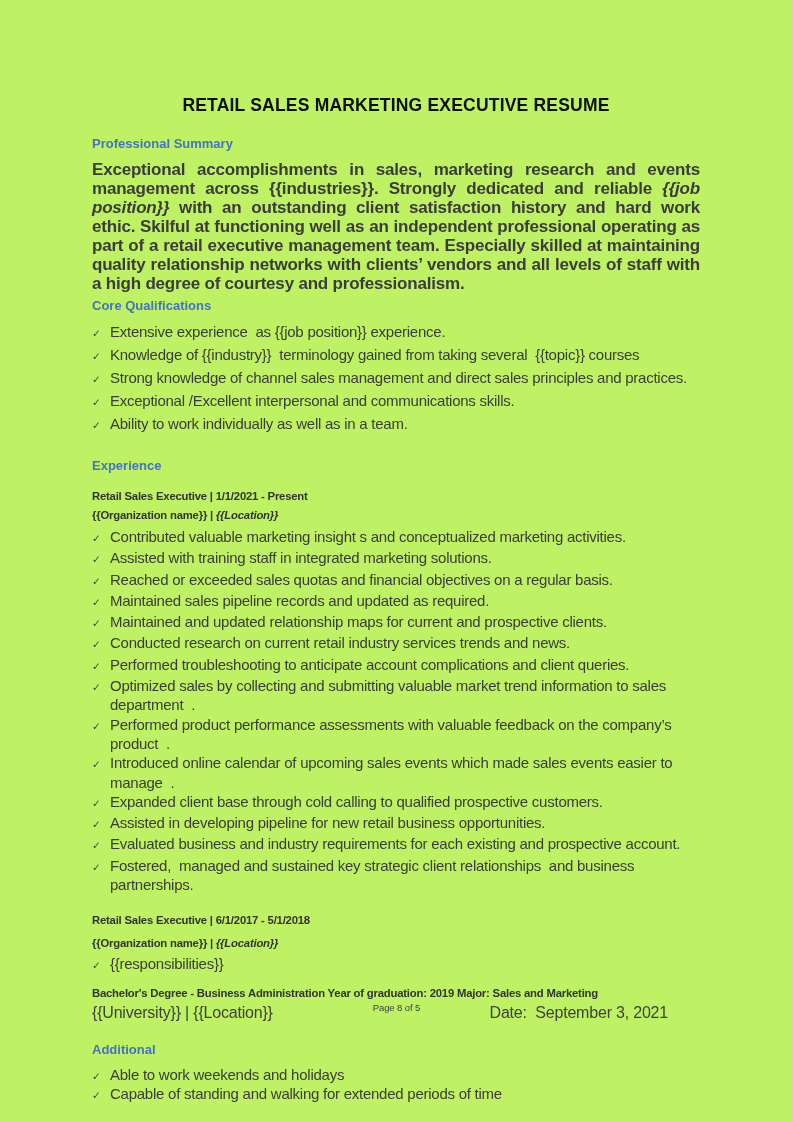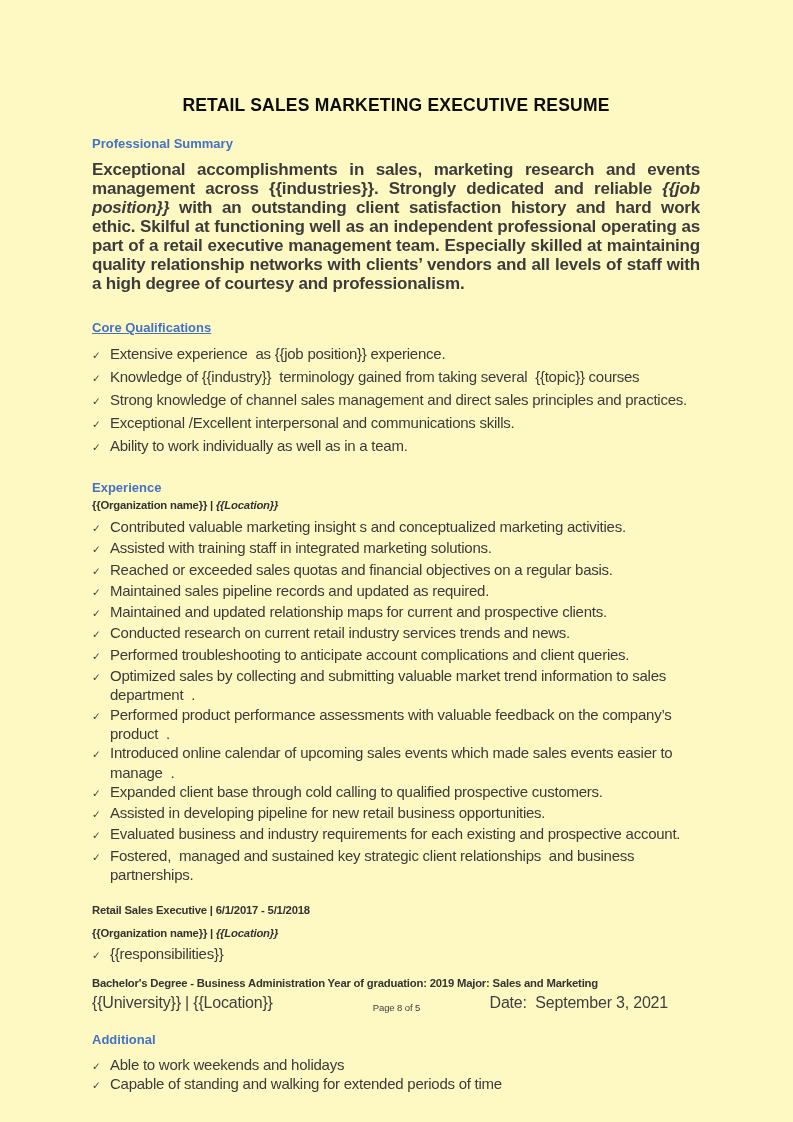"RETAIL SALES MARKETING EXECUTIVE RESUME" .page { background: #fef9c3 -> #bef264 }
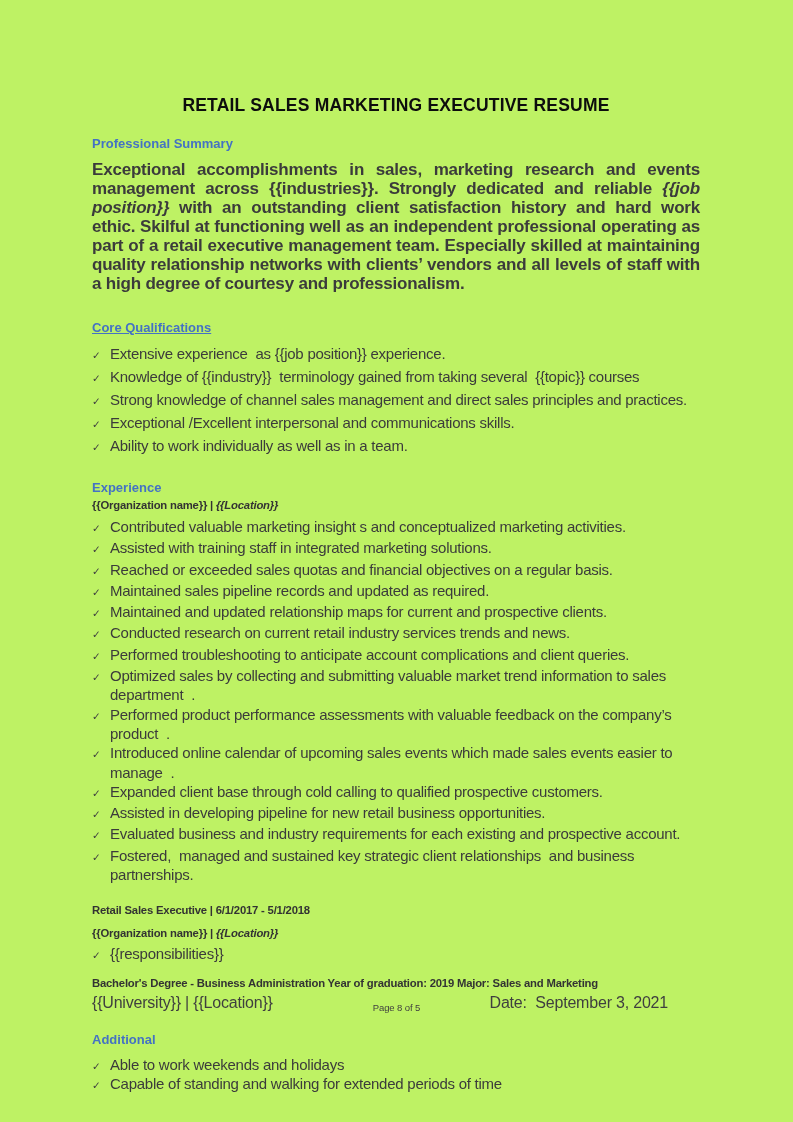"Core Qualifications" .h-cq { margin-top: 27px -> 5px; text-decoration: underline -> none }
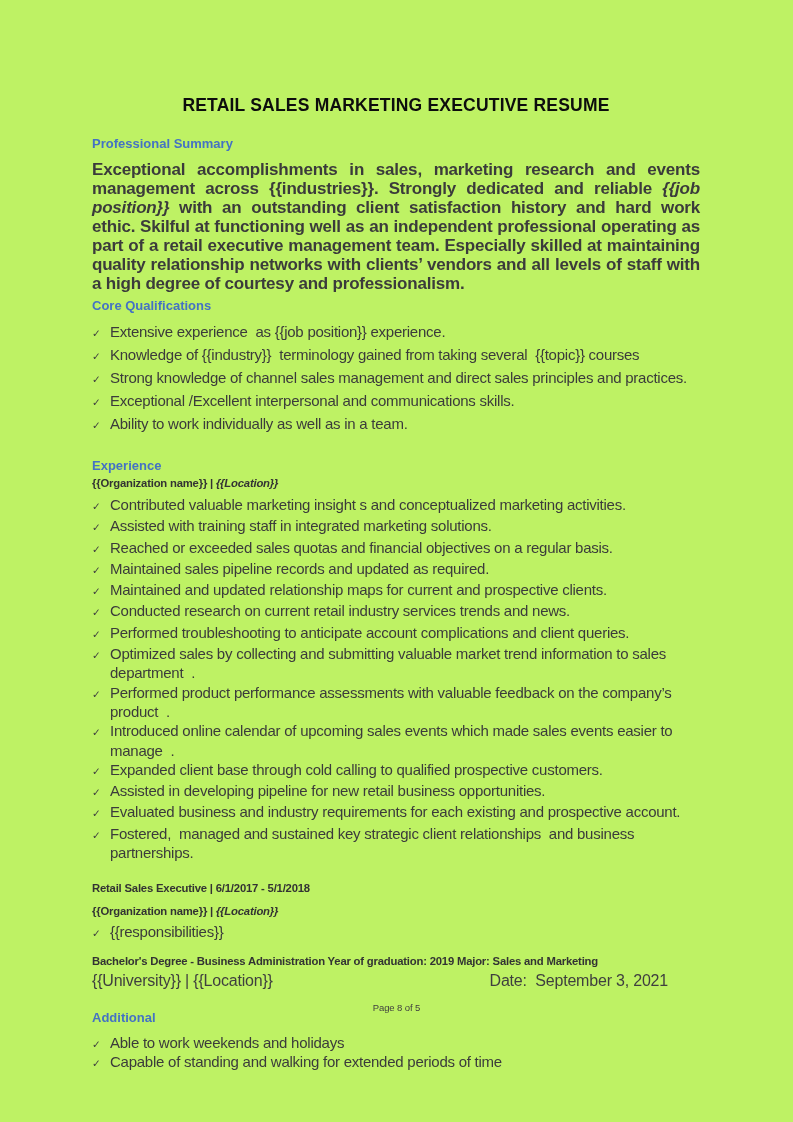"Retail Sales Executive | 1/1/2021" div.job-title { html: none -> <div>Retail Sales Executive | 1/1/2021 - Present</div> }
